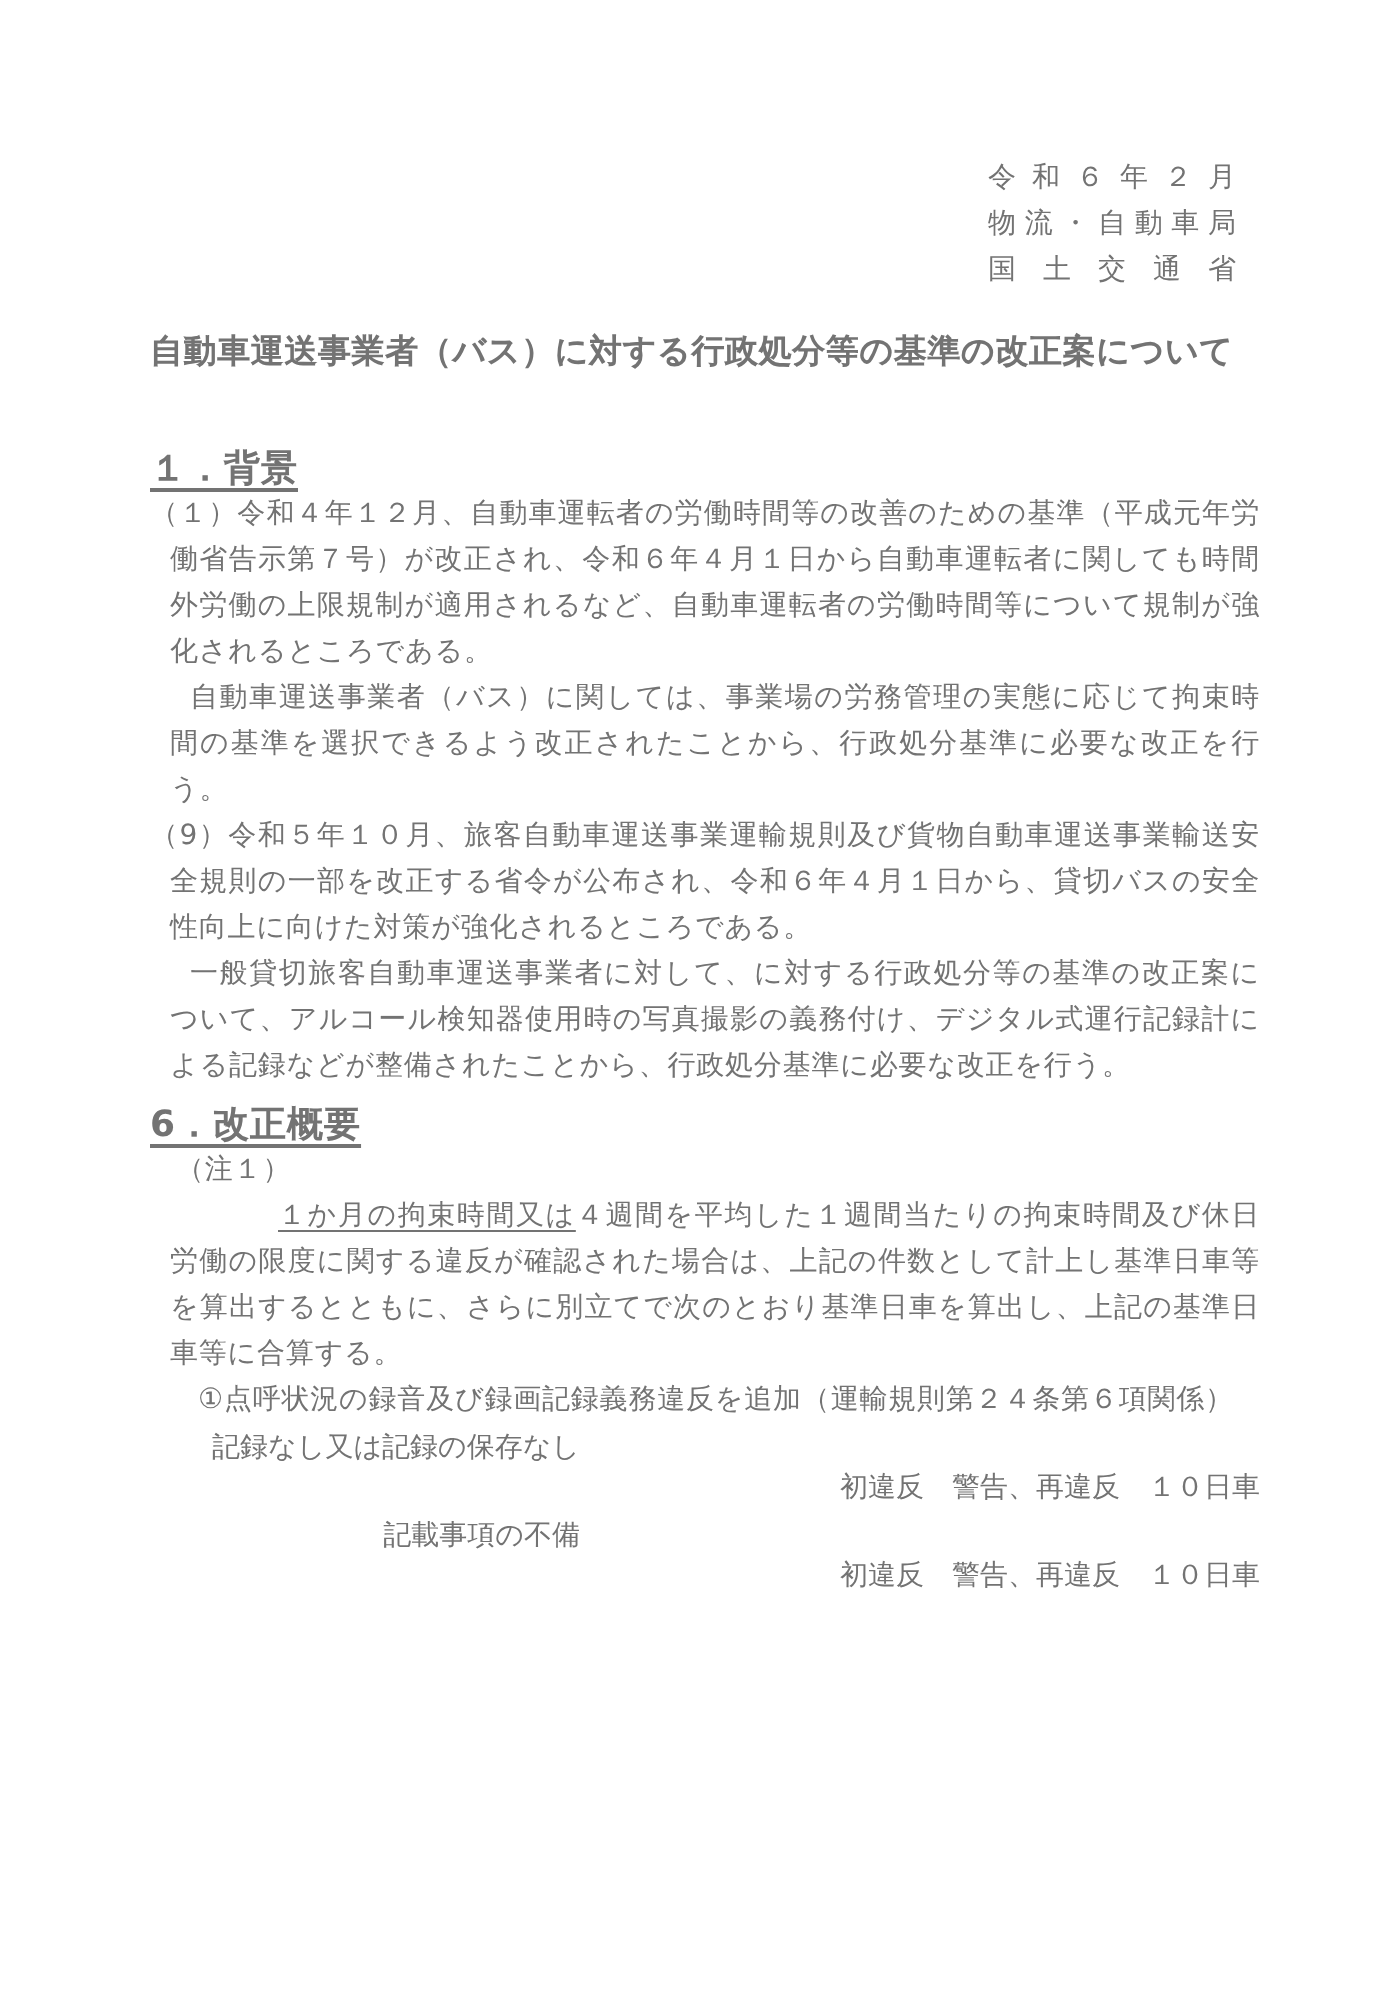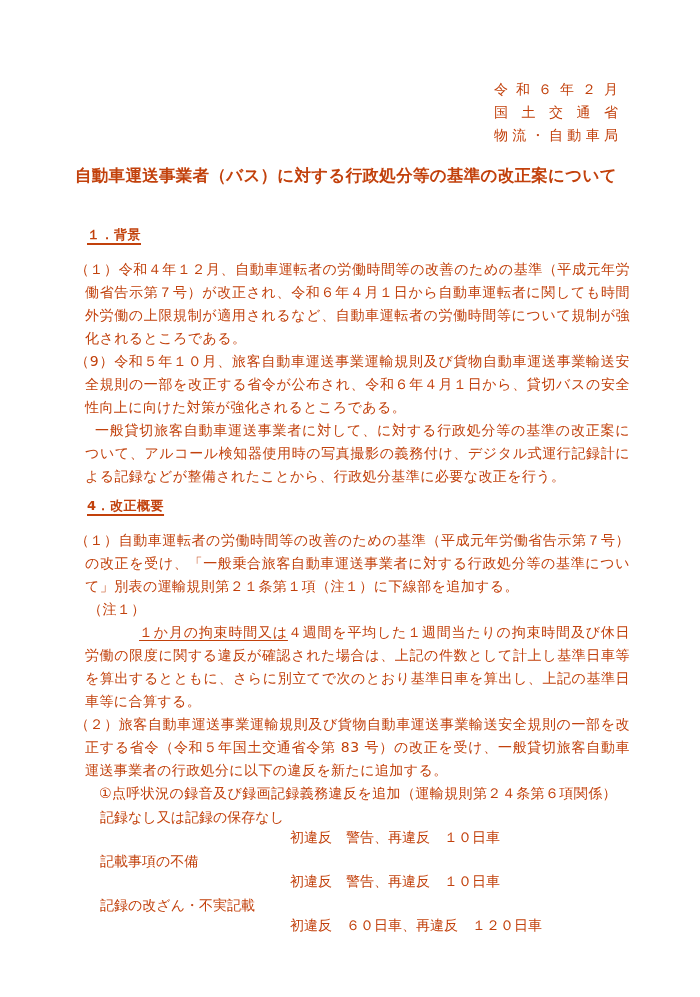"令和６年２月" .page { color: #c2410c -> #737373 }
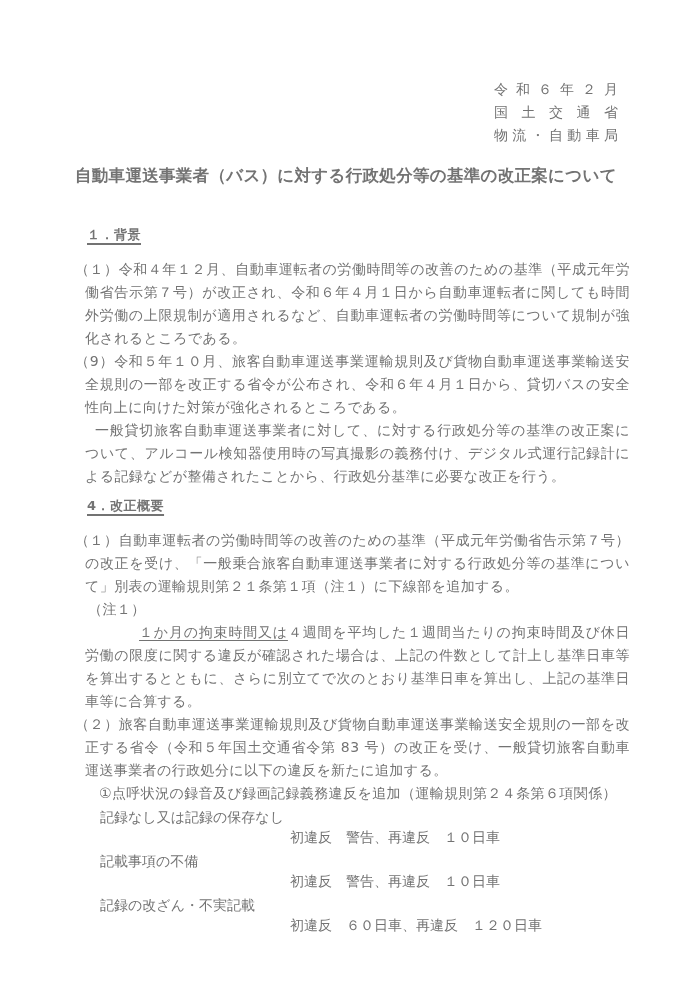"国土交通省" div.hline { order: before "物流・自動車局" -> after "物流・自動車局" }
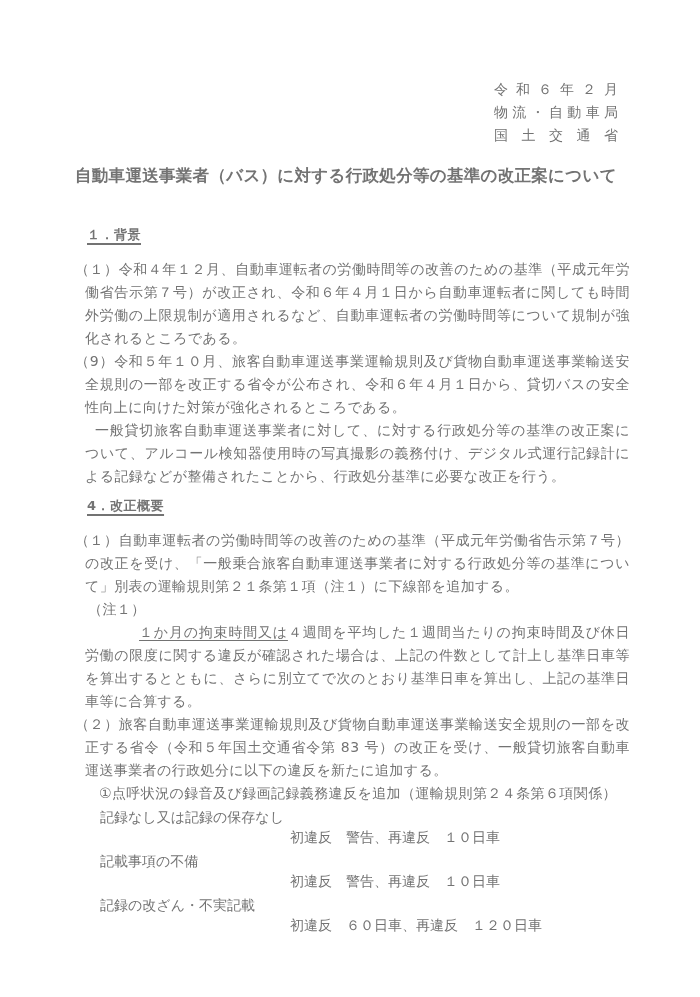"１．背景" .sec-heading { font-size: 13px -> 18px; margin: 12px -> 0 }
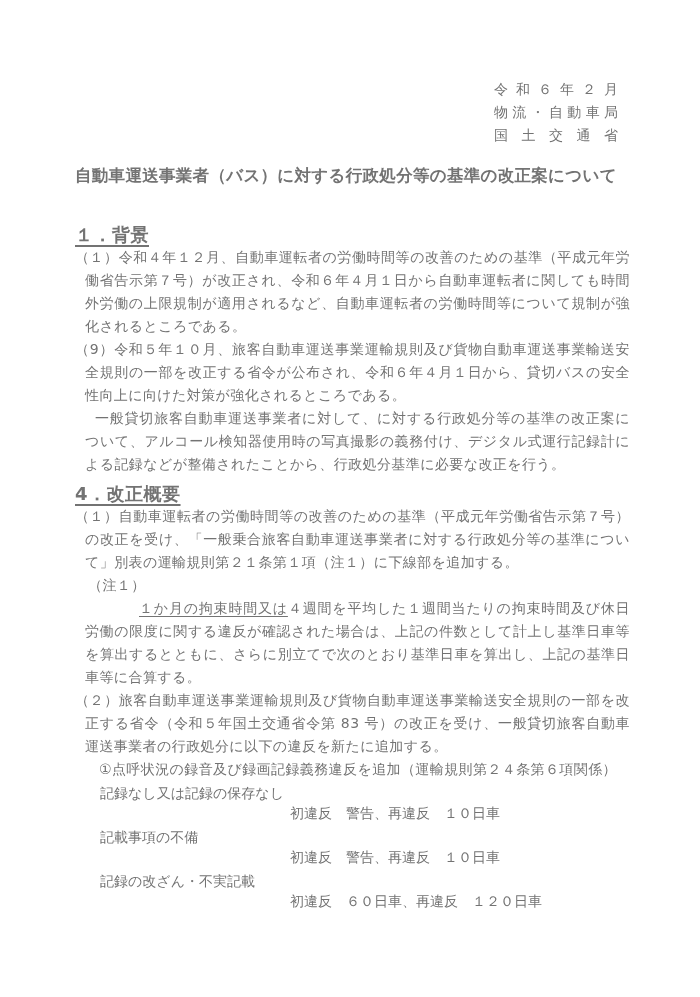"自動車運送事業者（バス）に関しては、事業場の労務管理の実態に応じて拘束時間の基準" p.inner { html: none -> <p>自動車運送事業者（バス）に関しては、事業場の労務管理の実態に応じて拘束時間の基準を選択できるよう改正されたことから、行政処分基準に必要な改正を行う。</p> }
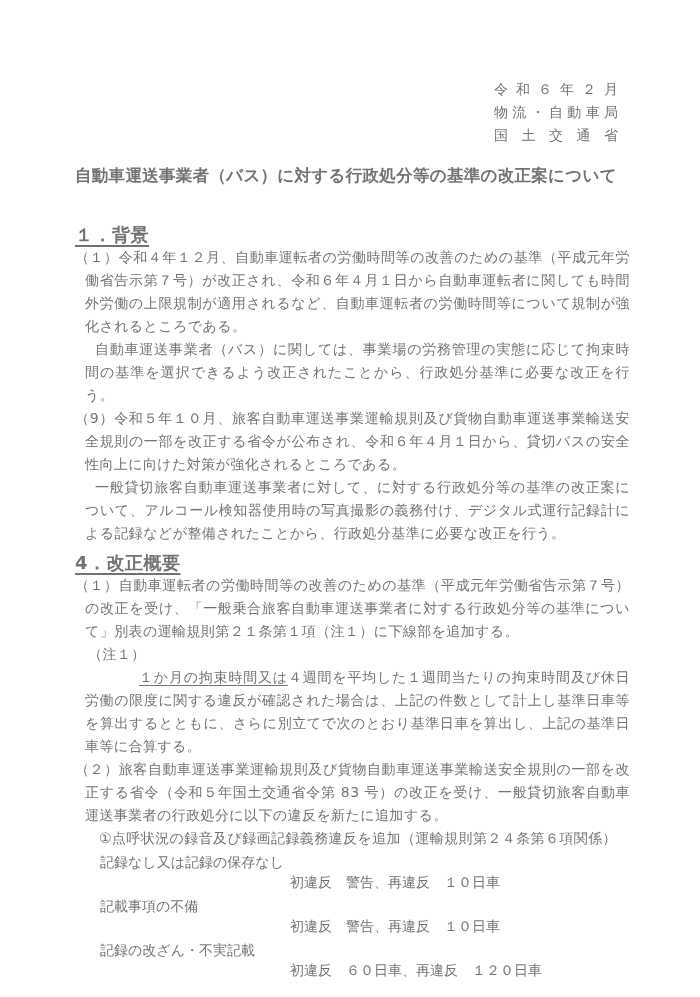"4．改正概要" span.hu { text: 4 -> 6 }
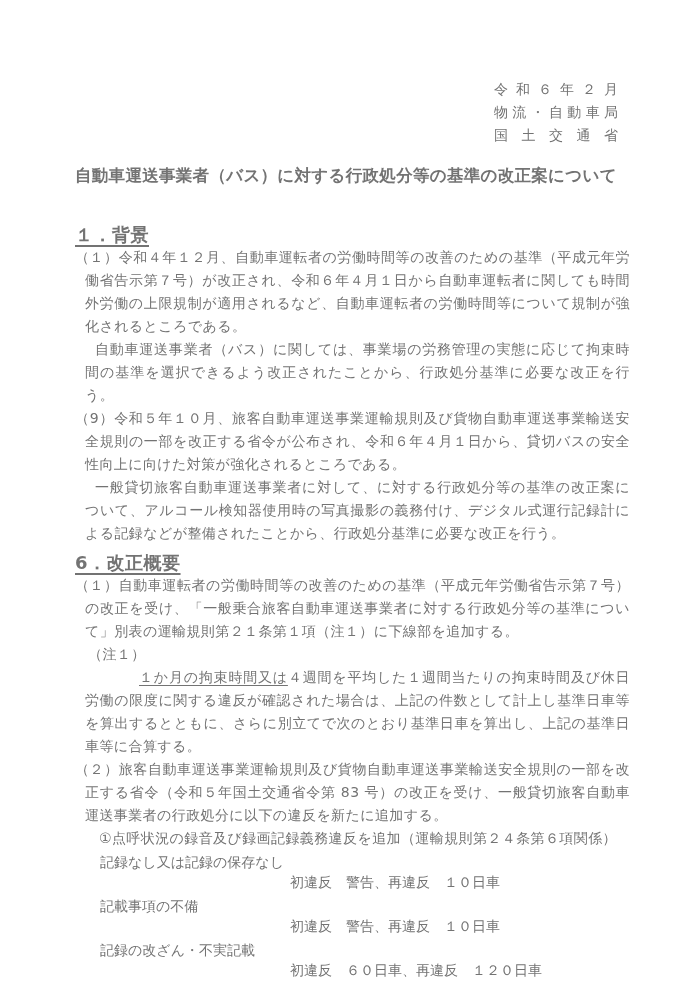"（１）自動車運転者の労働時間等の改善のための基準（平成元年労働省告示第７号）の改" p.item { html: <p>（１）自動車運転者の労働時間等の改善のための基準（平成元年労働省告示第７号）の改正を受け、「一般乗合旅客自動車運送事業者に対する行政処分等の基準について」別表の運輸規則第２１条第１項（注１）に下線部を追加する。</p> -> none }
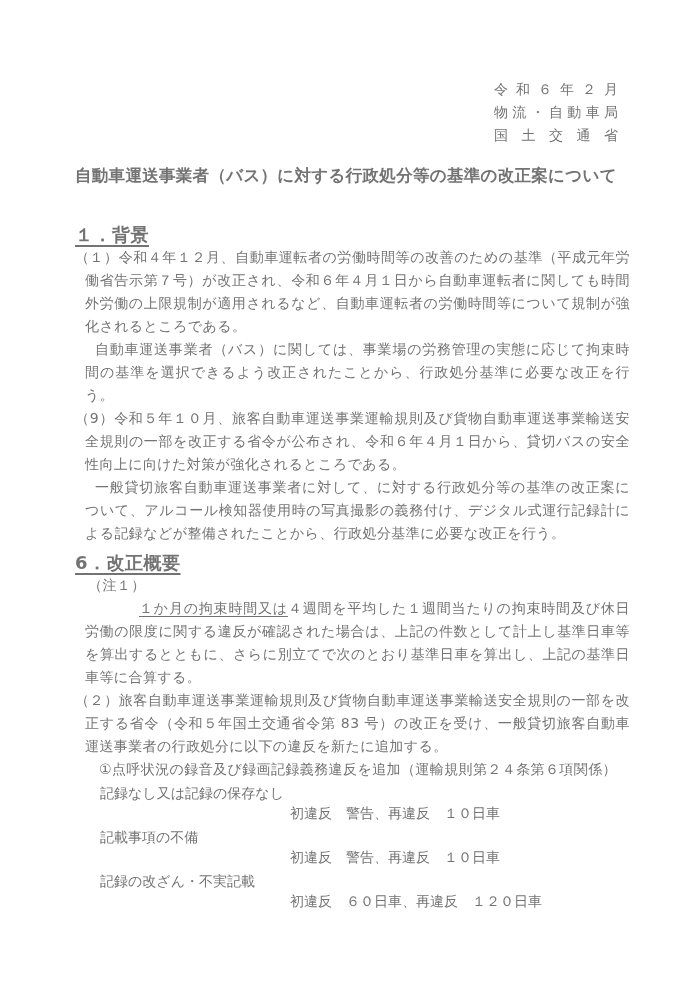"（２）旅客自動車運送事業運輸規則及び貨物自動車運送事業輸送安全規則の一部を改正す" p.item { html: <p>（２）旅客自動車運送事業運輸規則及び貨物自動車運送事業輸送安全規則の一部を改正する省令（令和５年国土交通省令第 83 号）の改正を受け、一般貸切旅客自動車運送事業者の行政処分に以下の違反を新たに追加する。</p> -> none }
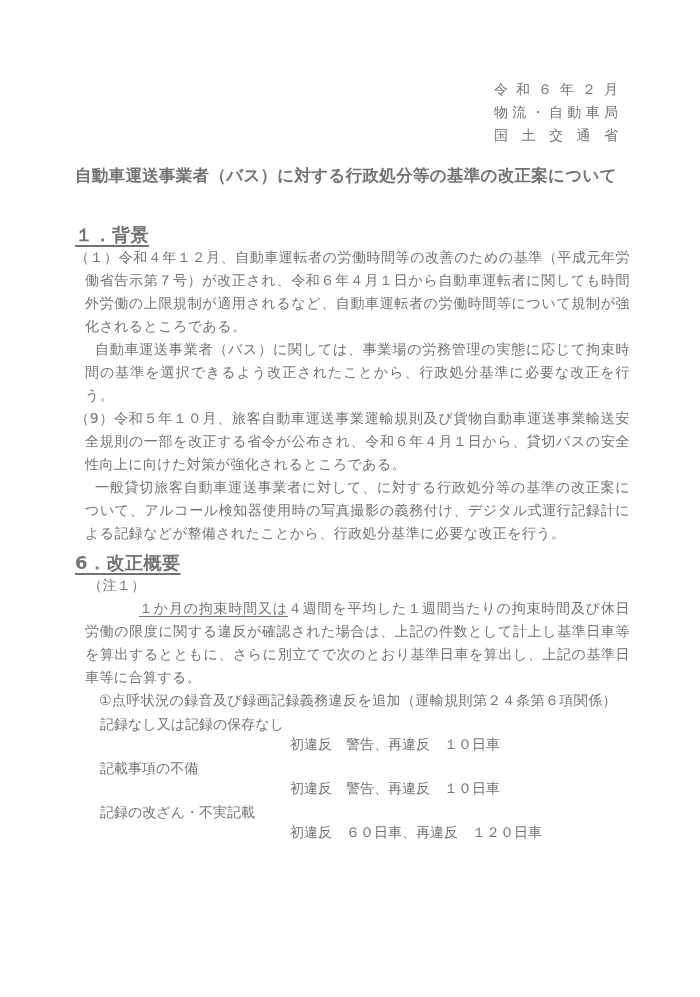"記録なし又は記録の保存なし" .vtable { text-align: none -> right }
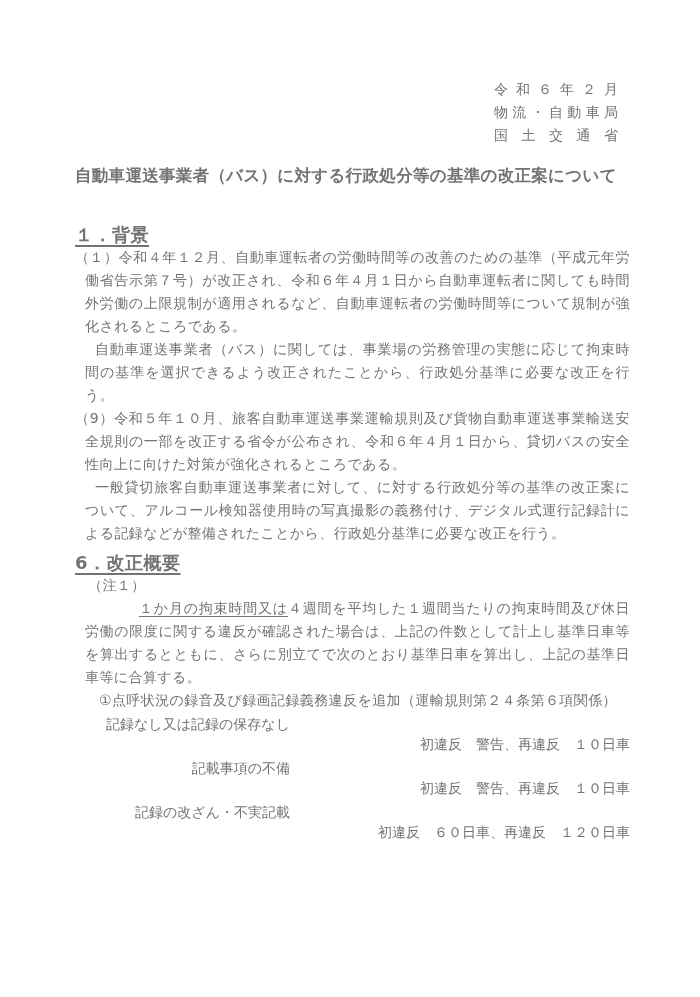"記録の改ざん・不実記載" div.vrow { html: <div> <span>記録の改ざん・不実記載</span> <span>初違反 ６０日車、再違反 １２０日車</span> </div> -> none }
